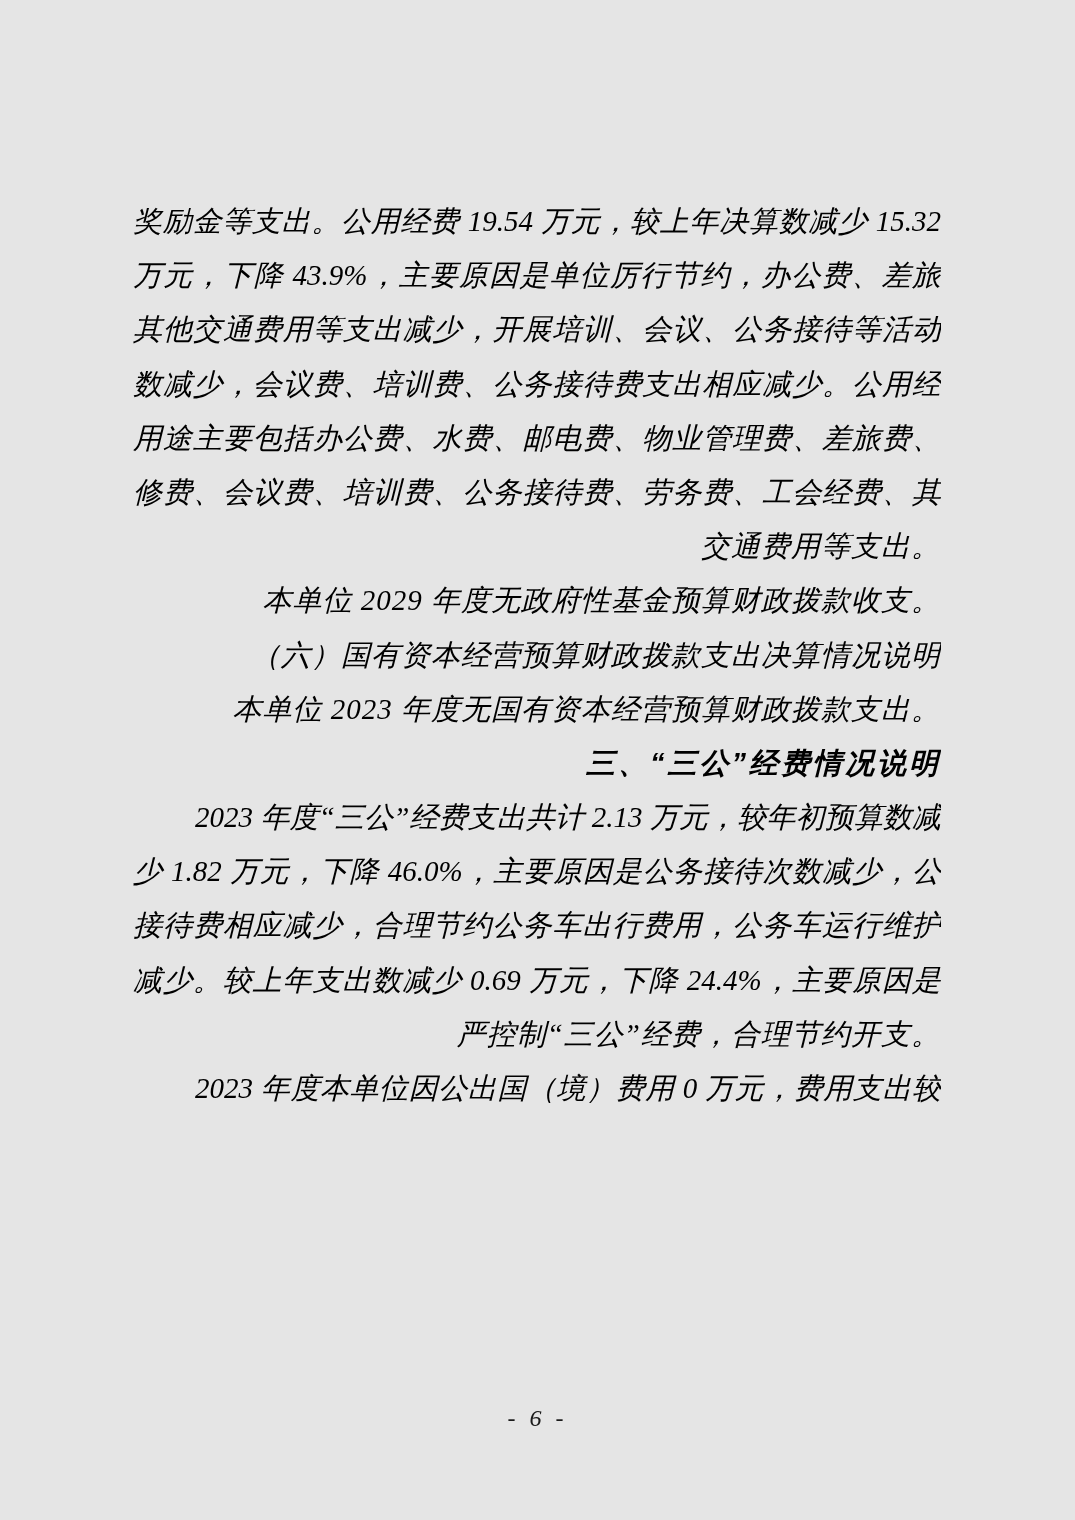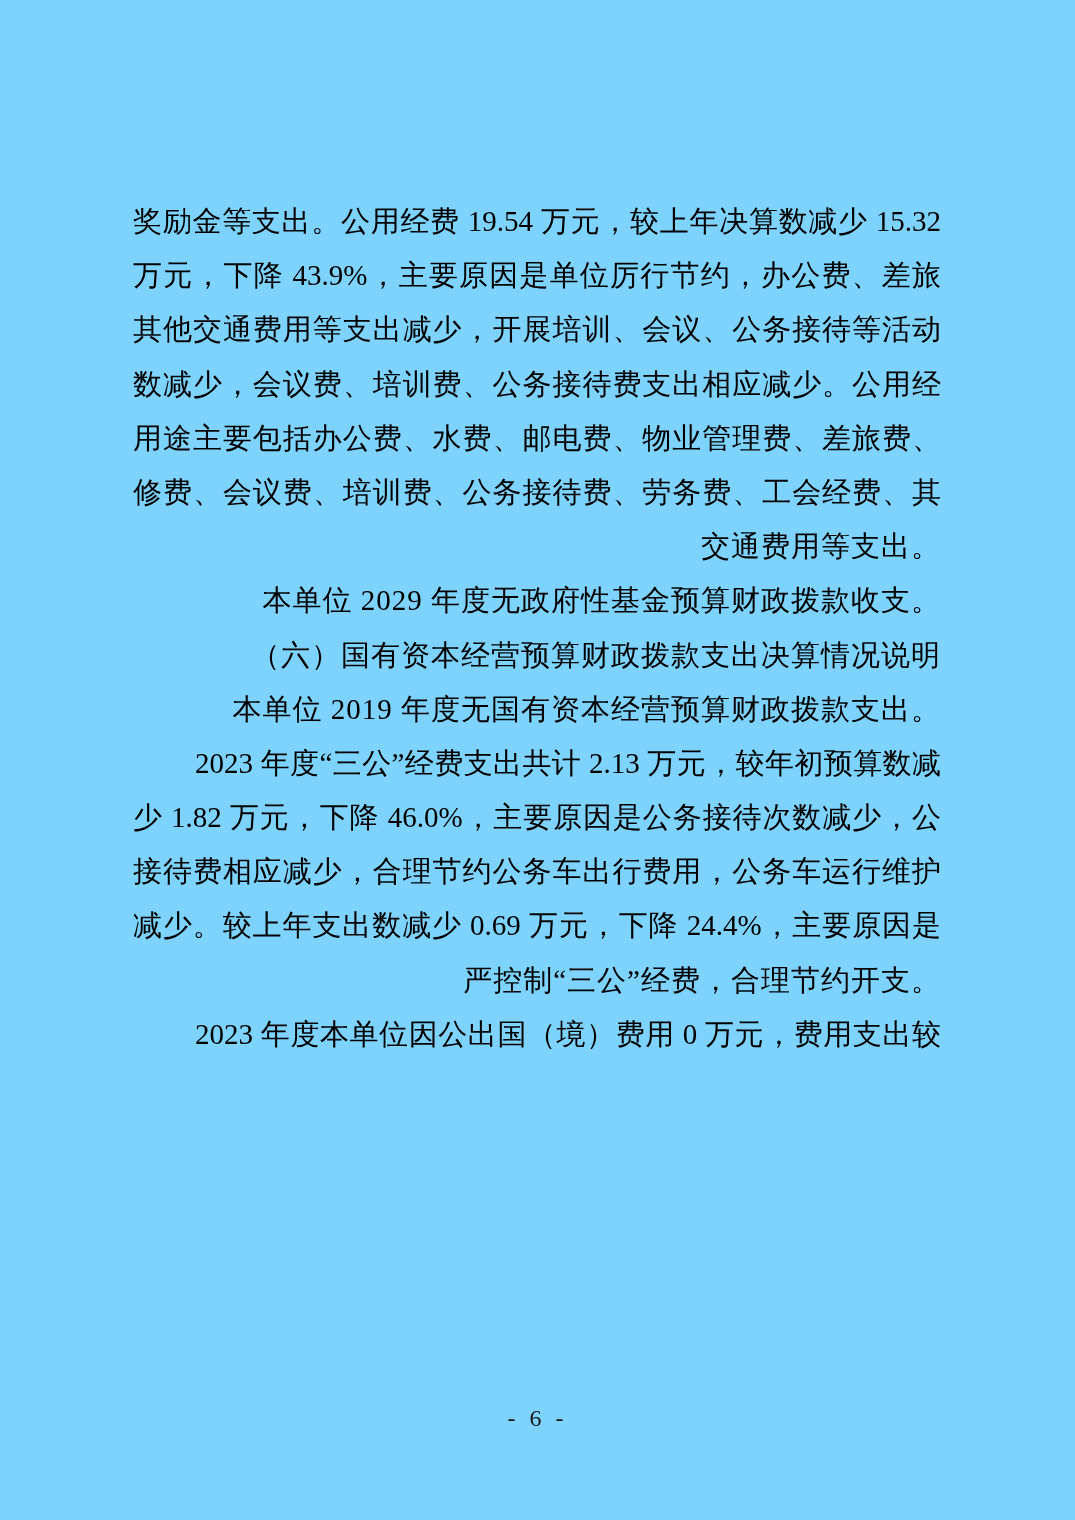"奖励金等支出。公用经费 19.54 万元，较上年决算数减少 15.32" .page { background: #7dd3fc -> #e5e5e5; font-style: none -> italic }
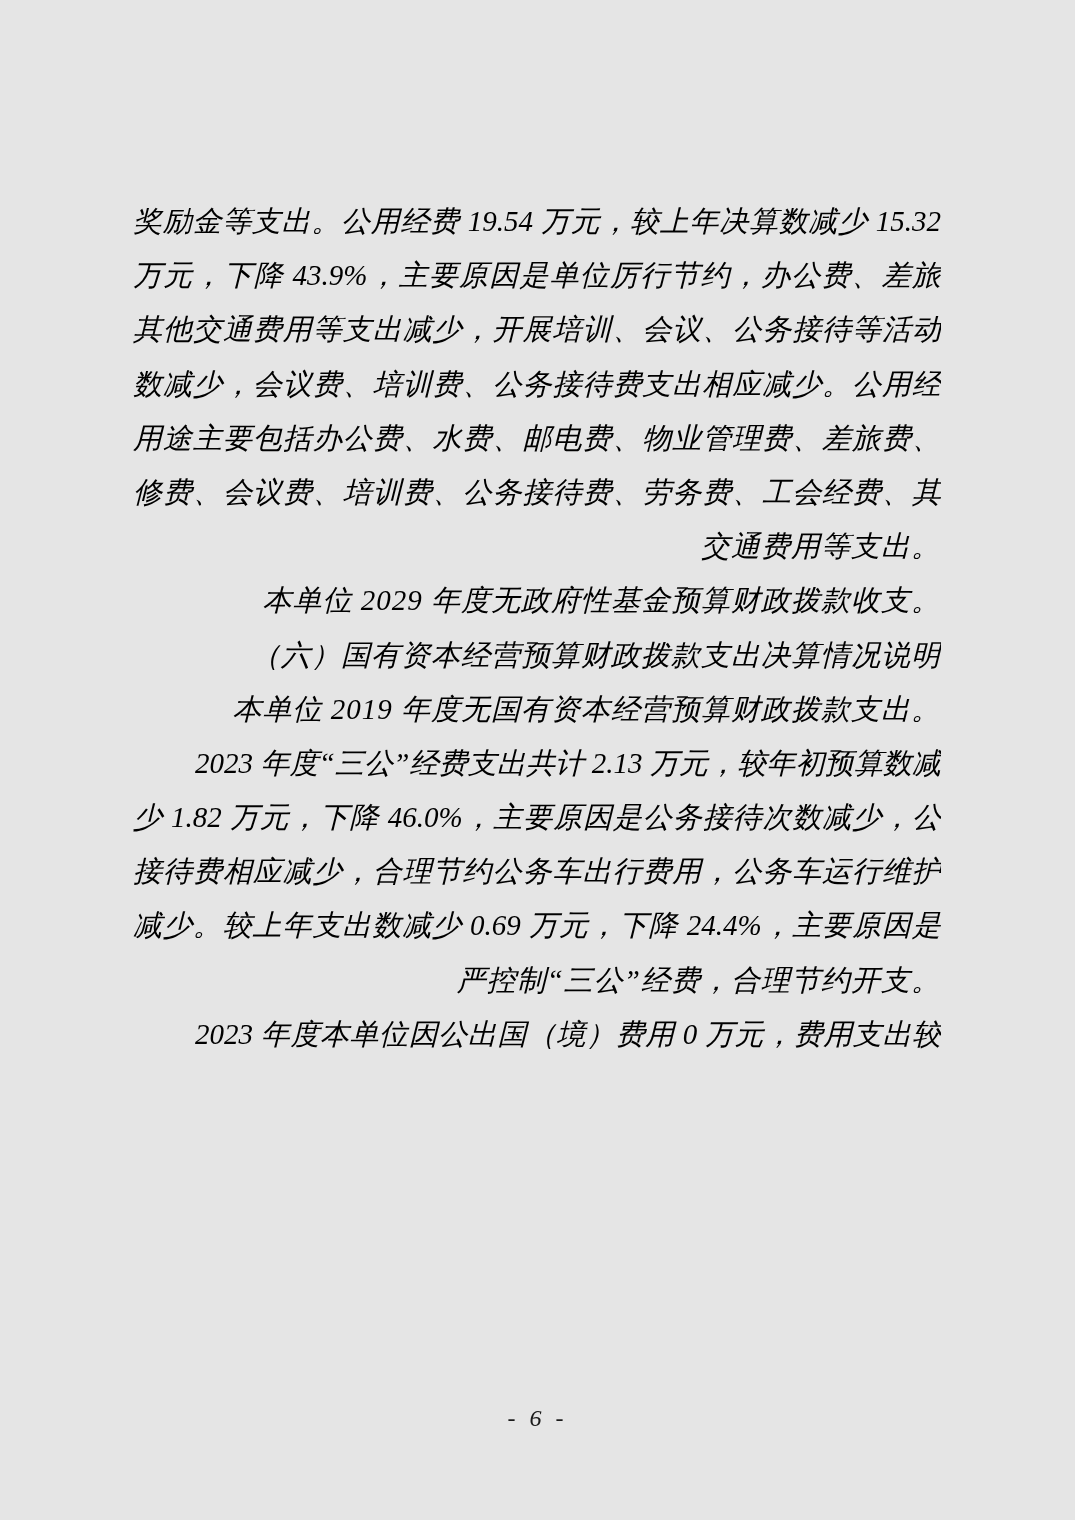"本单位 2019 年度无国有资本经营预算财政拨款支出。" div.line { text: 2019 -> 2023 }
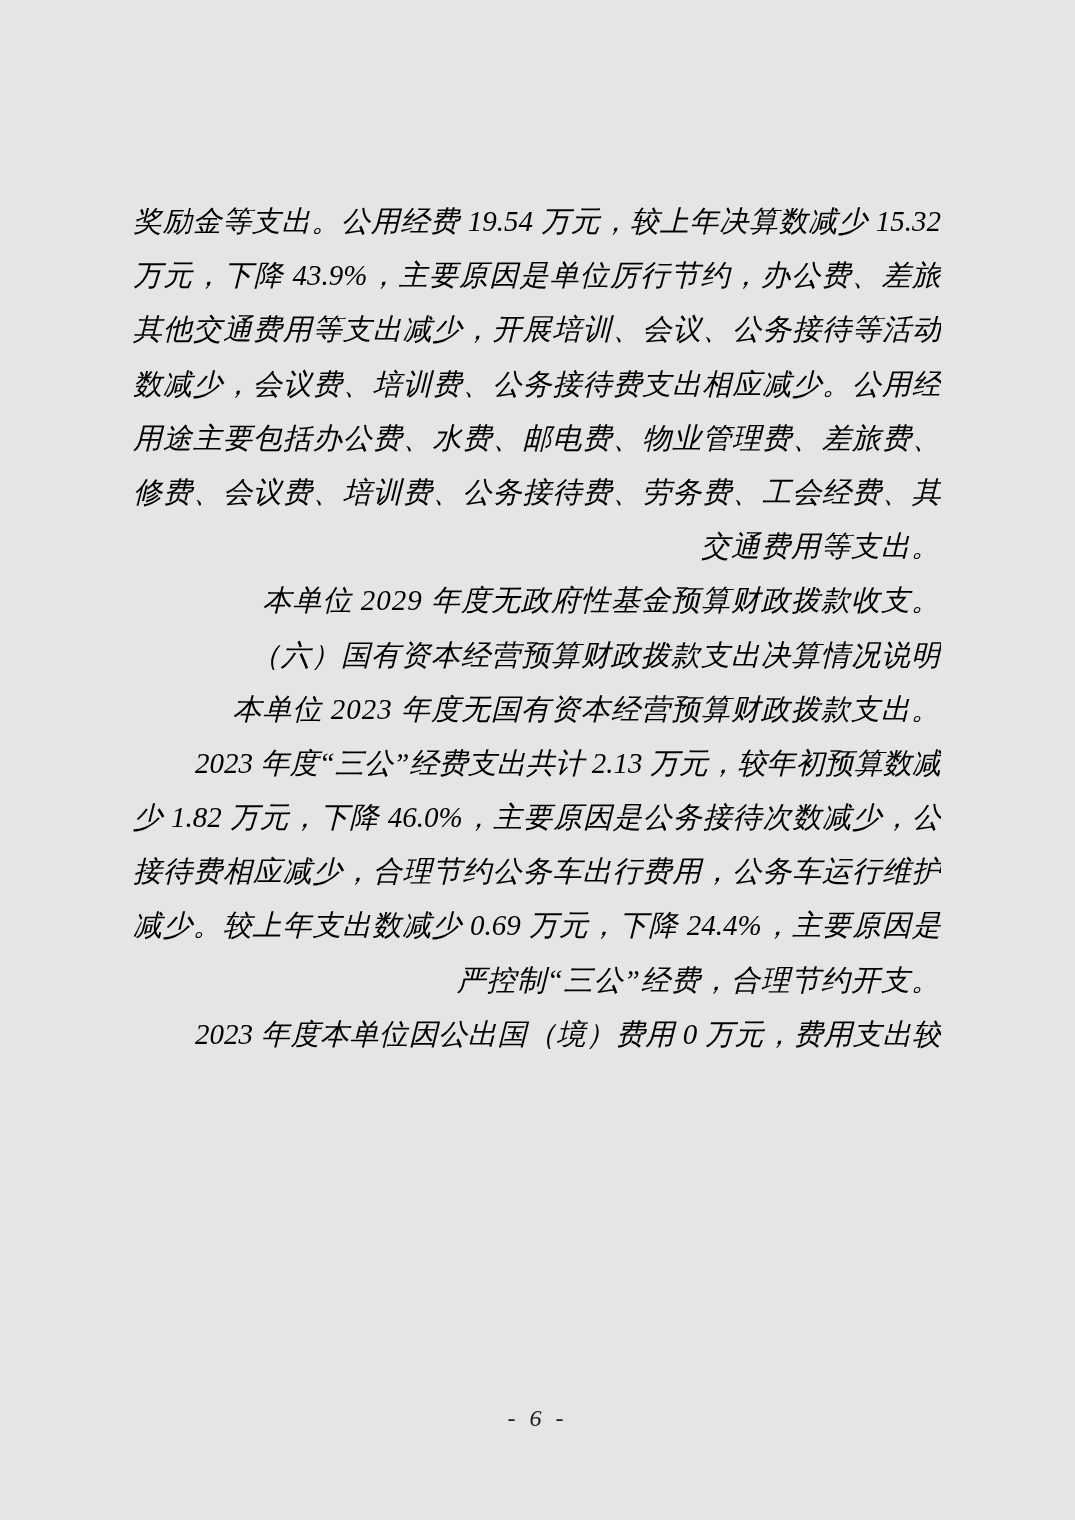"三、“三公”经费情况说明" div.line { html: none -> <div>三、“三公”经费情况说明</div> }
